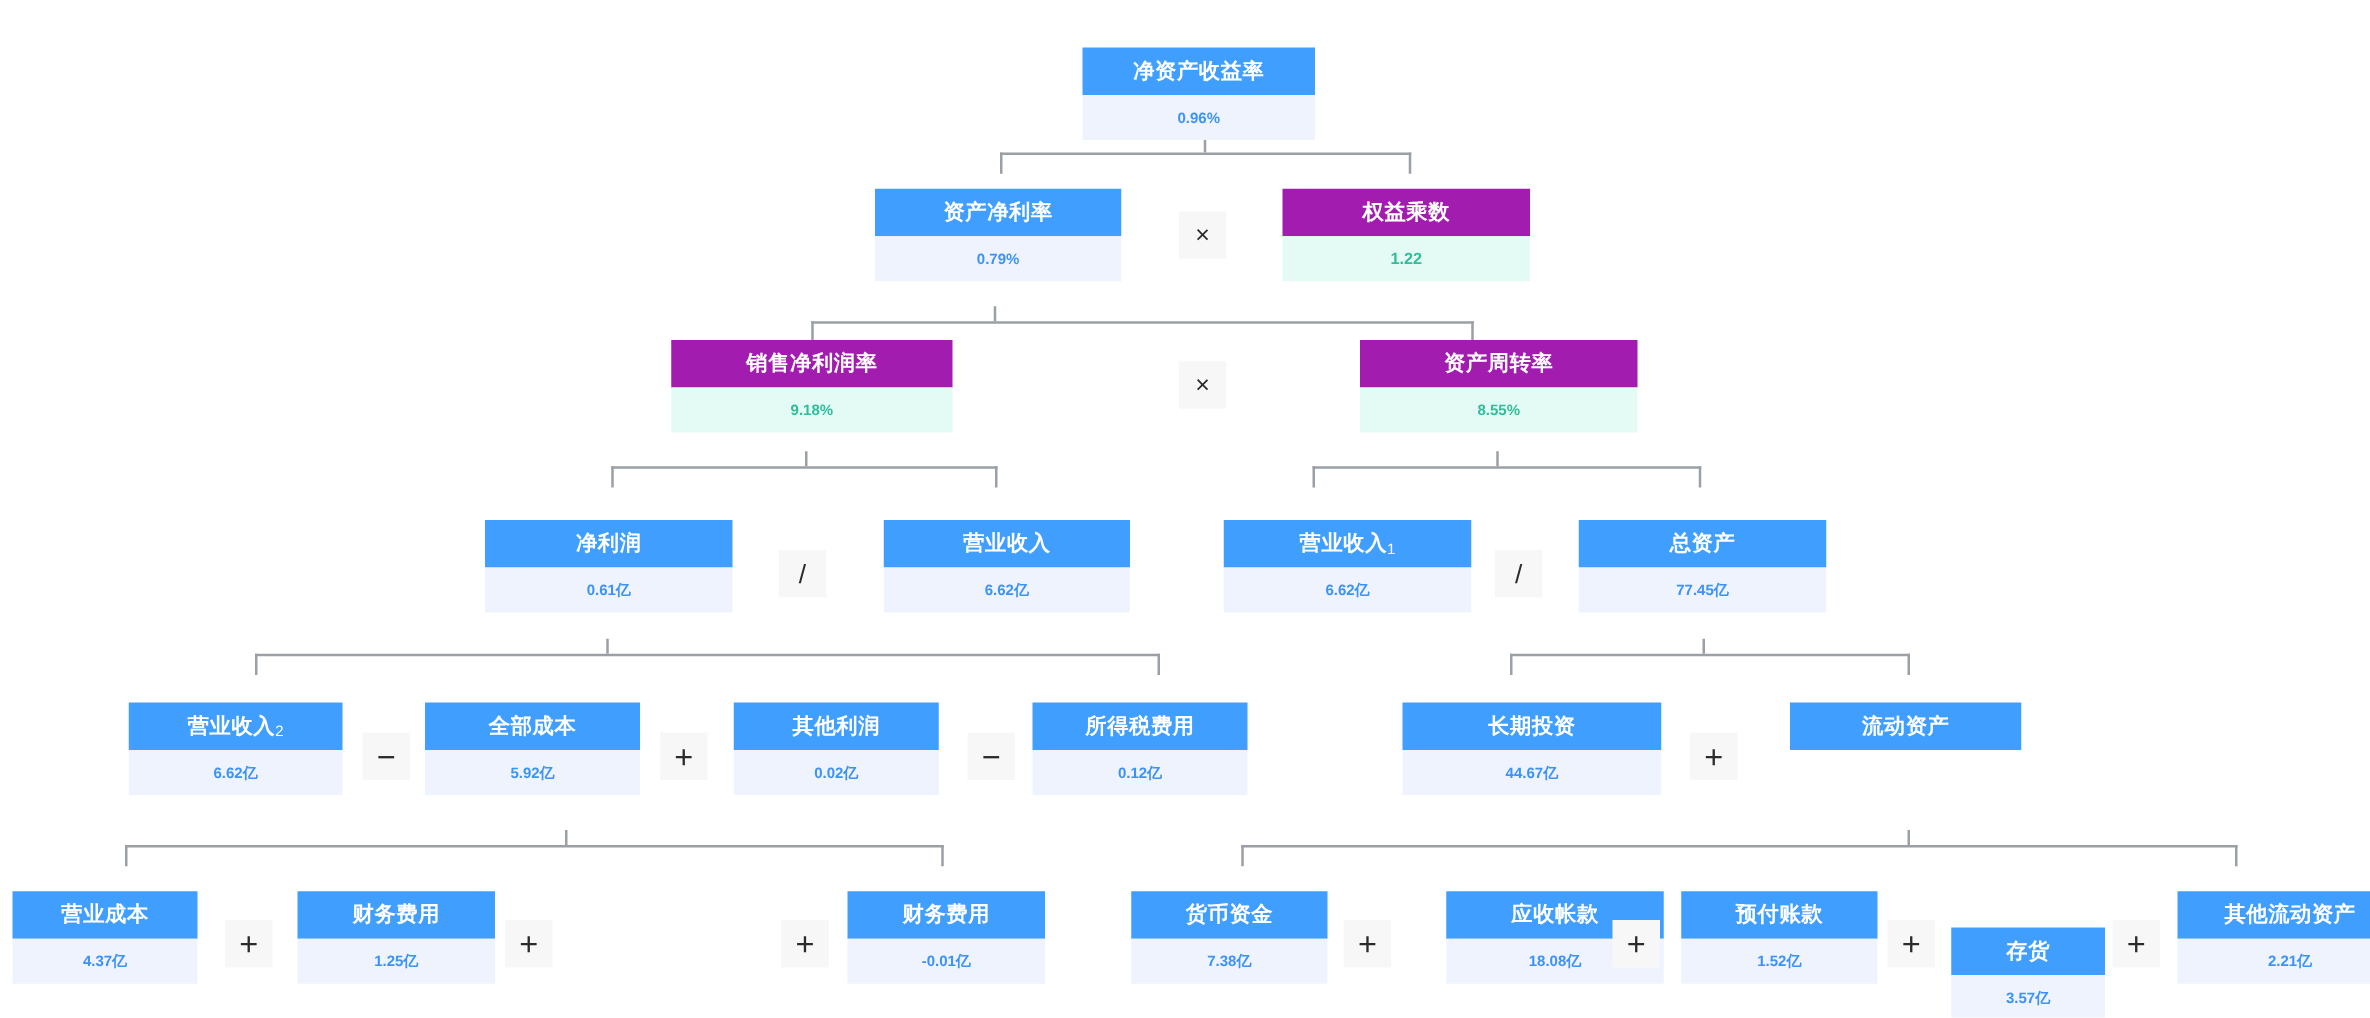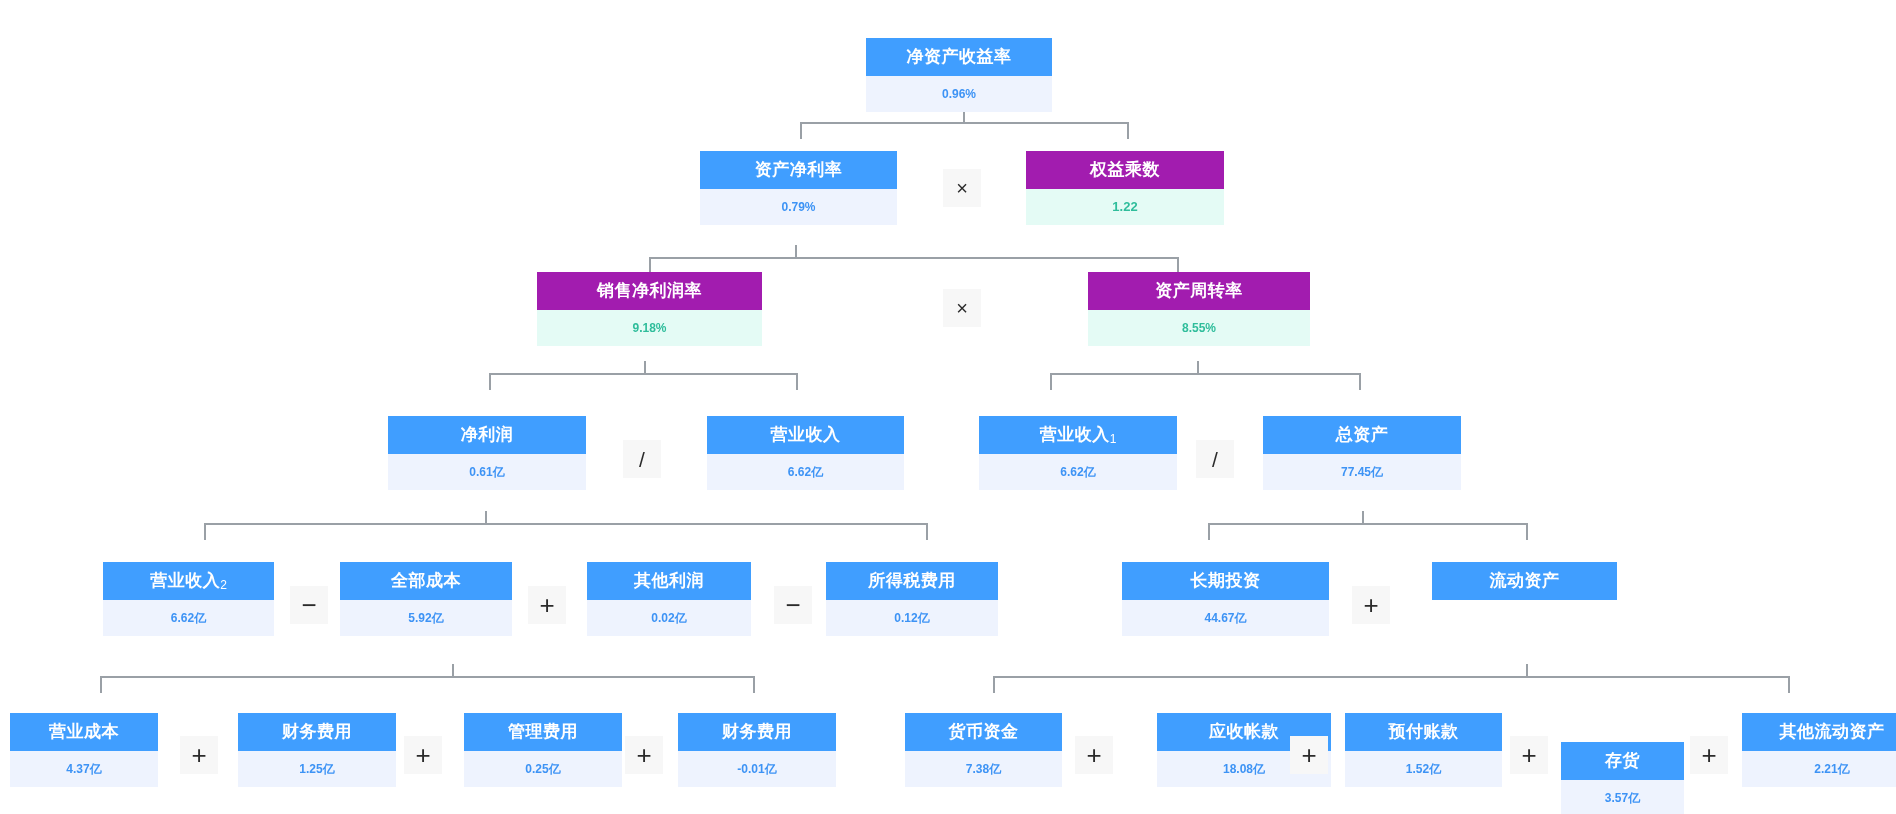"管理费用" div.node { html: <div> <div>管理费用</div> <div>0.25亿</div> </div> -> none }
